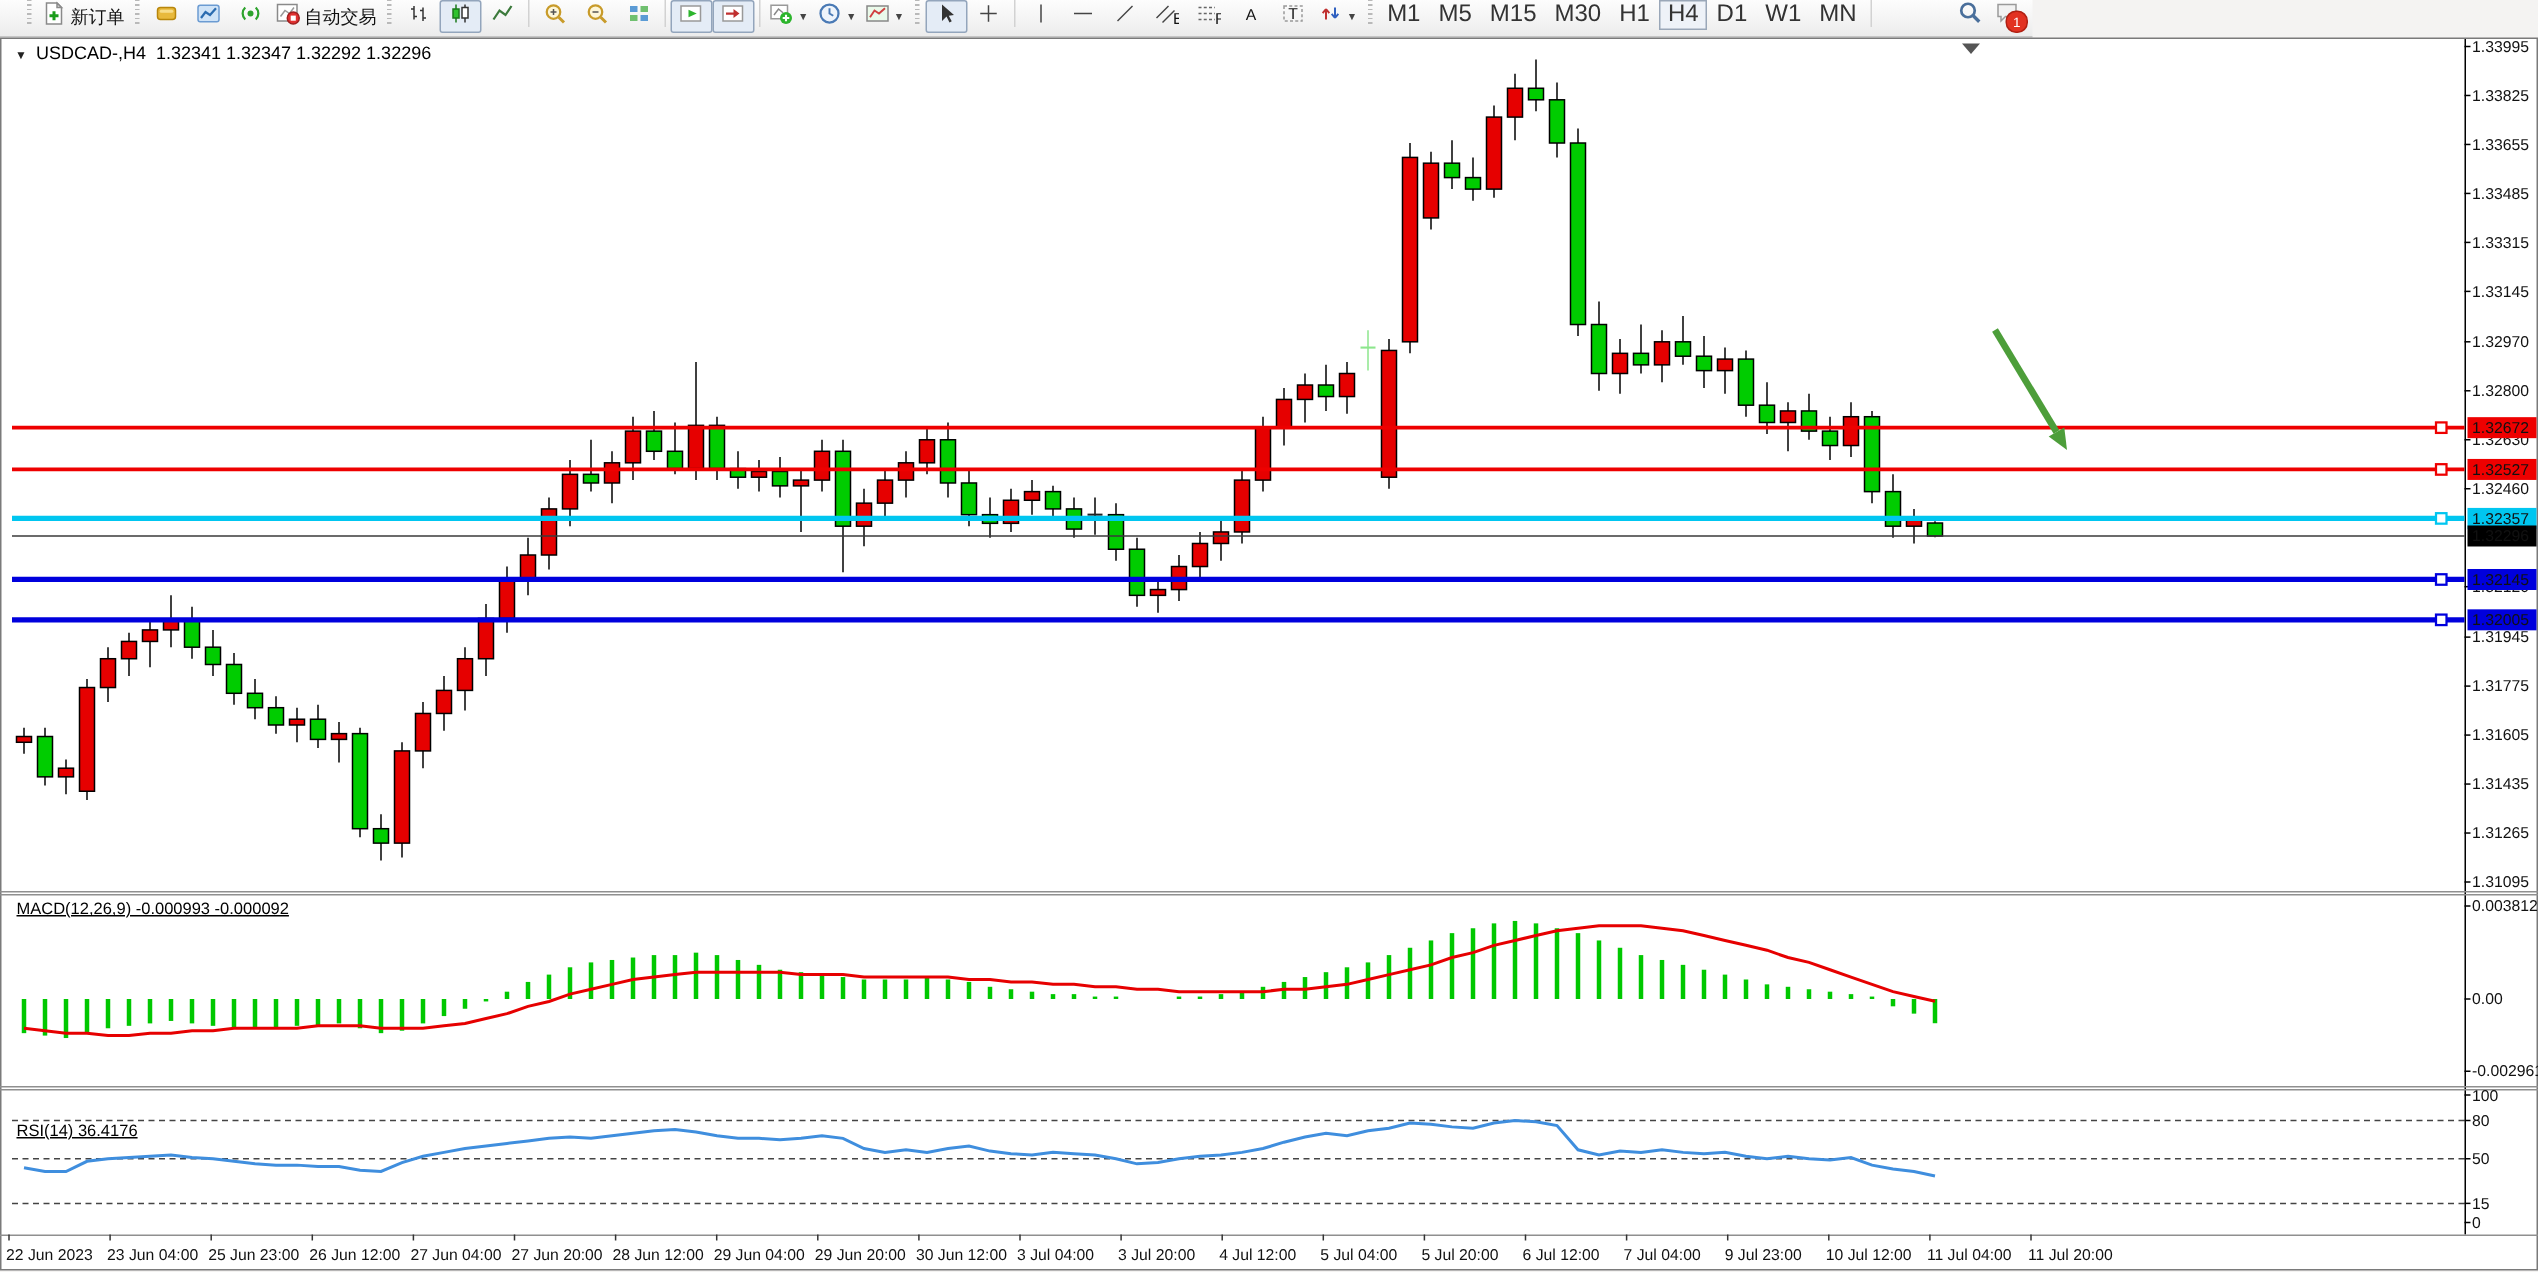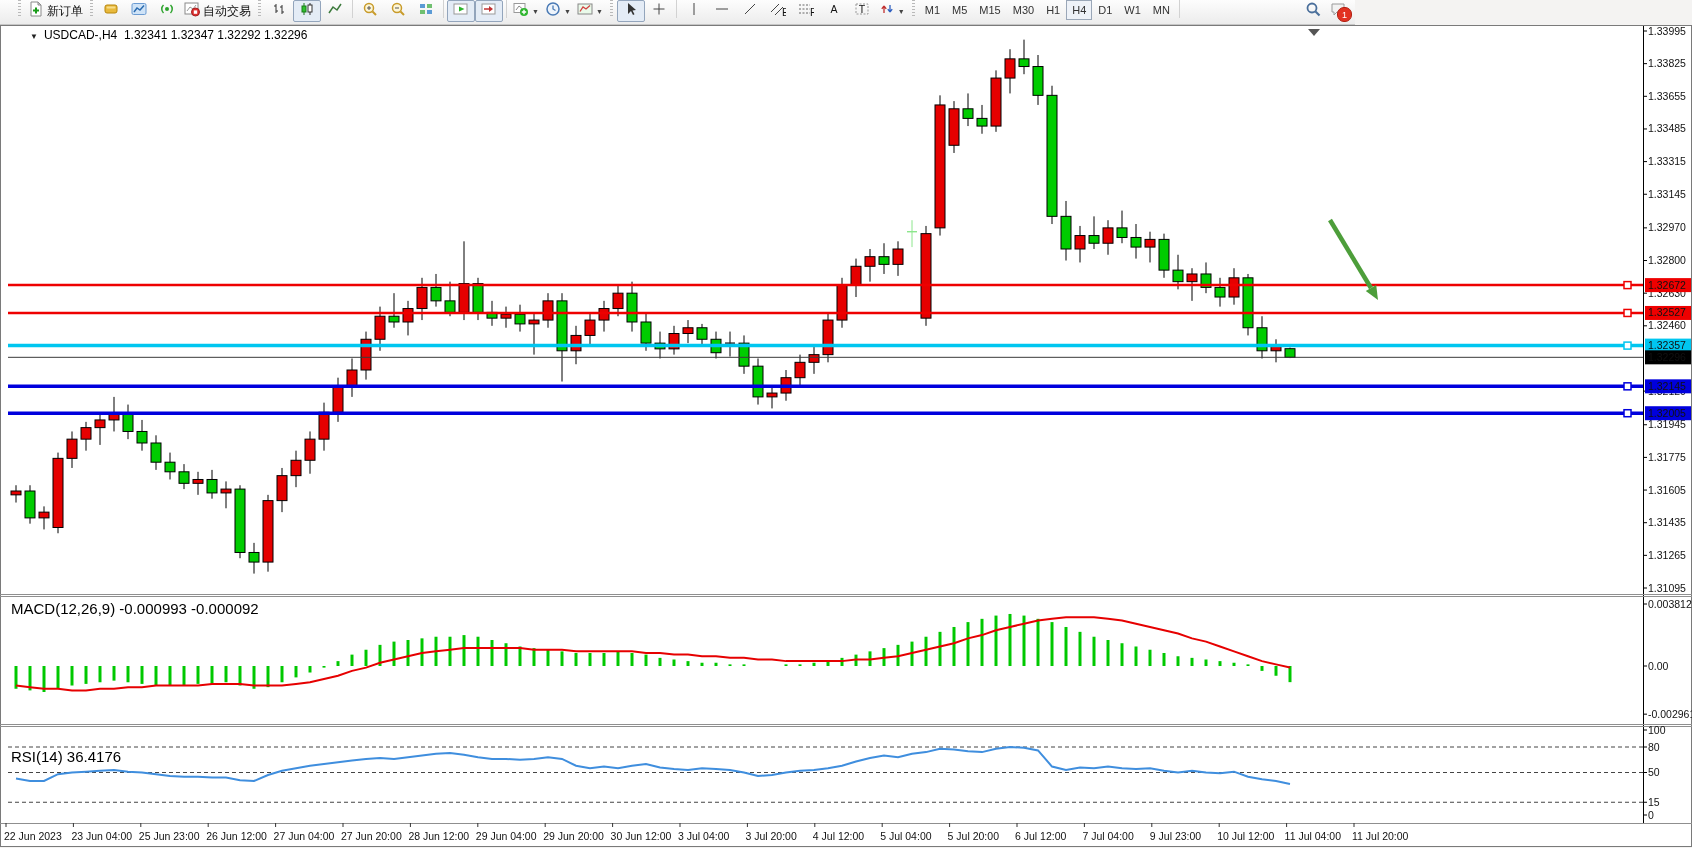"M1" .tf { font-size: 11px -> 16px }
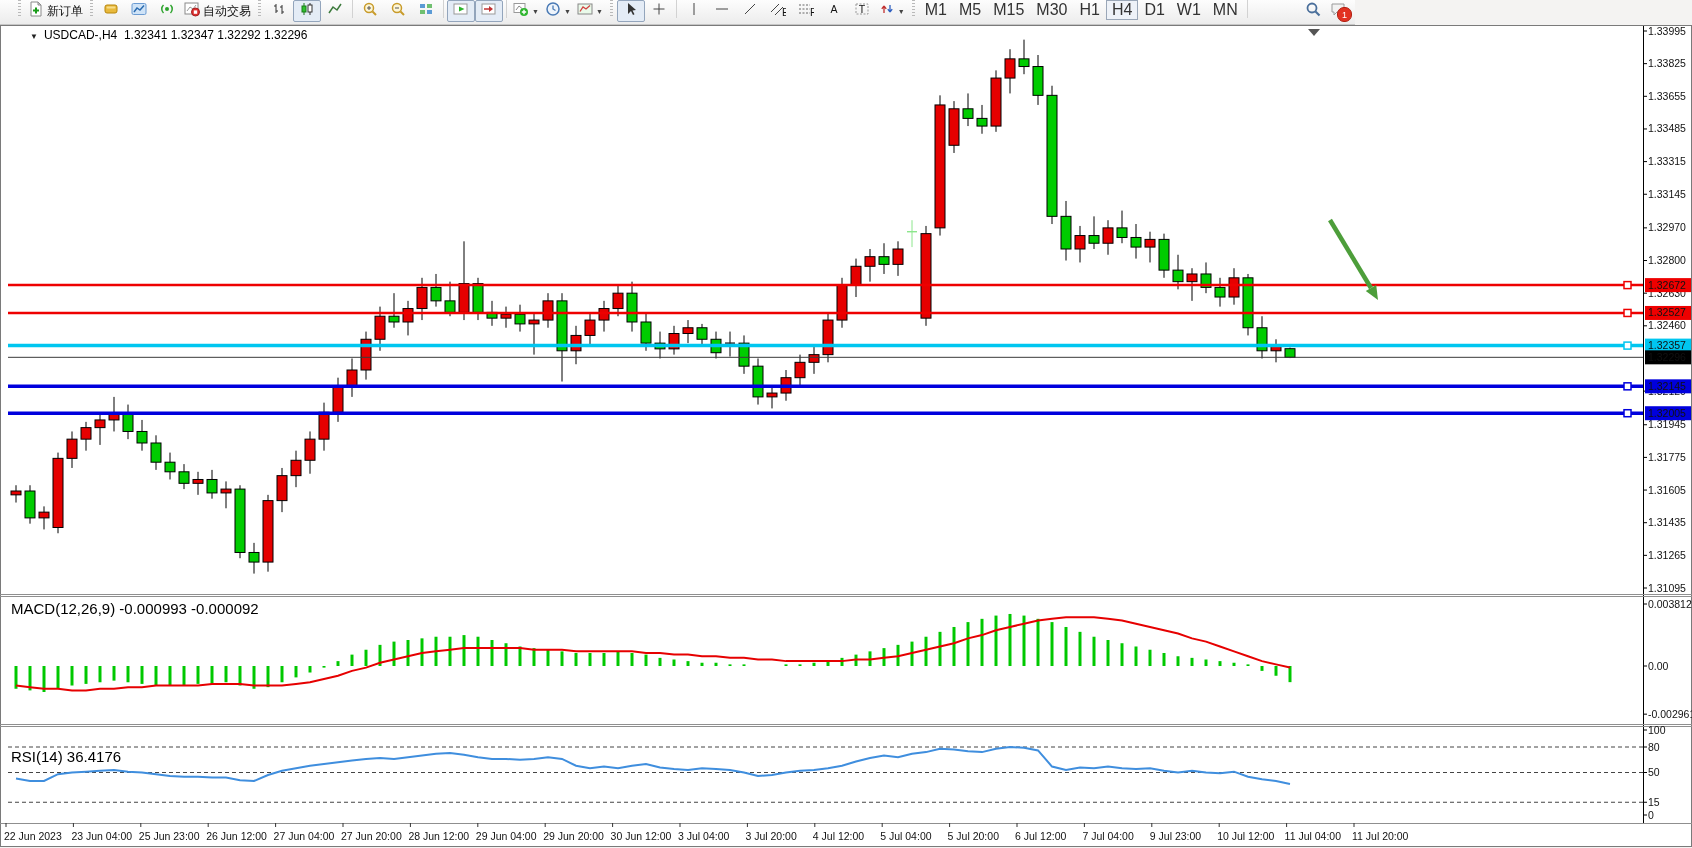"▼ USDCAD-,H4 1.32341 1.32347 1.32292" .overlay { margin-left: 20px -> none }
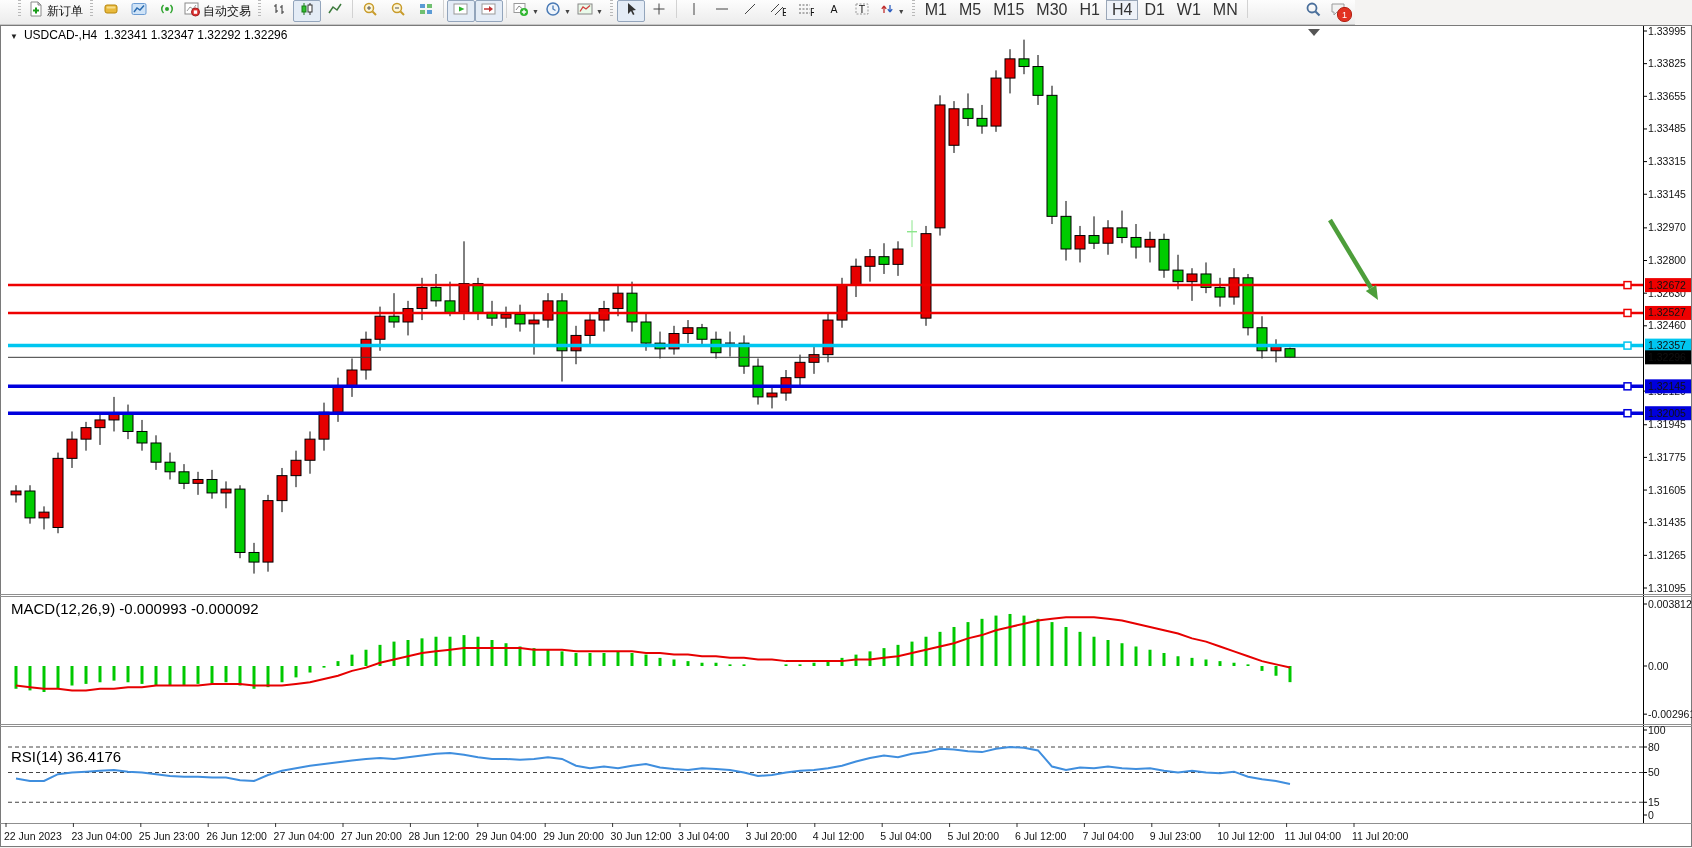"MACD(12,26,9) -0.000993 -0.000092" .paneLabel { font-size: 15px -> 11px; text-decoration: none -> underline }
